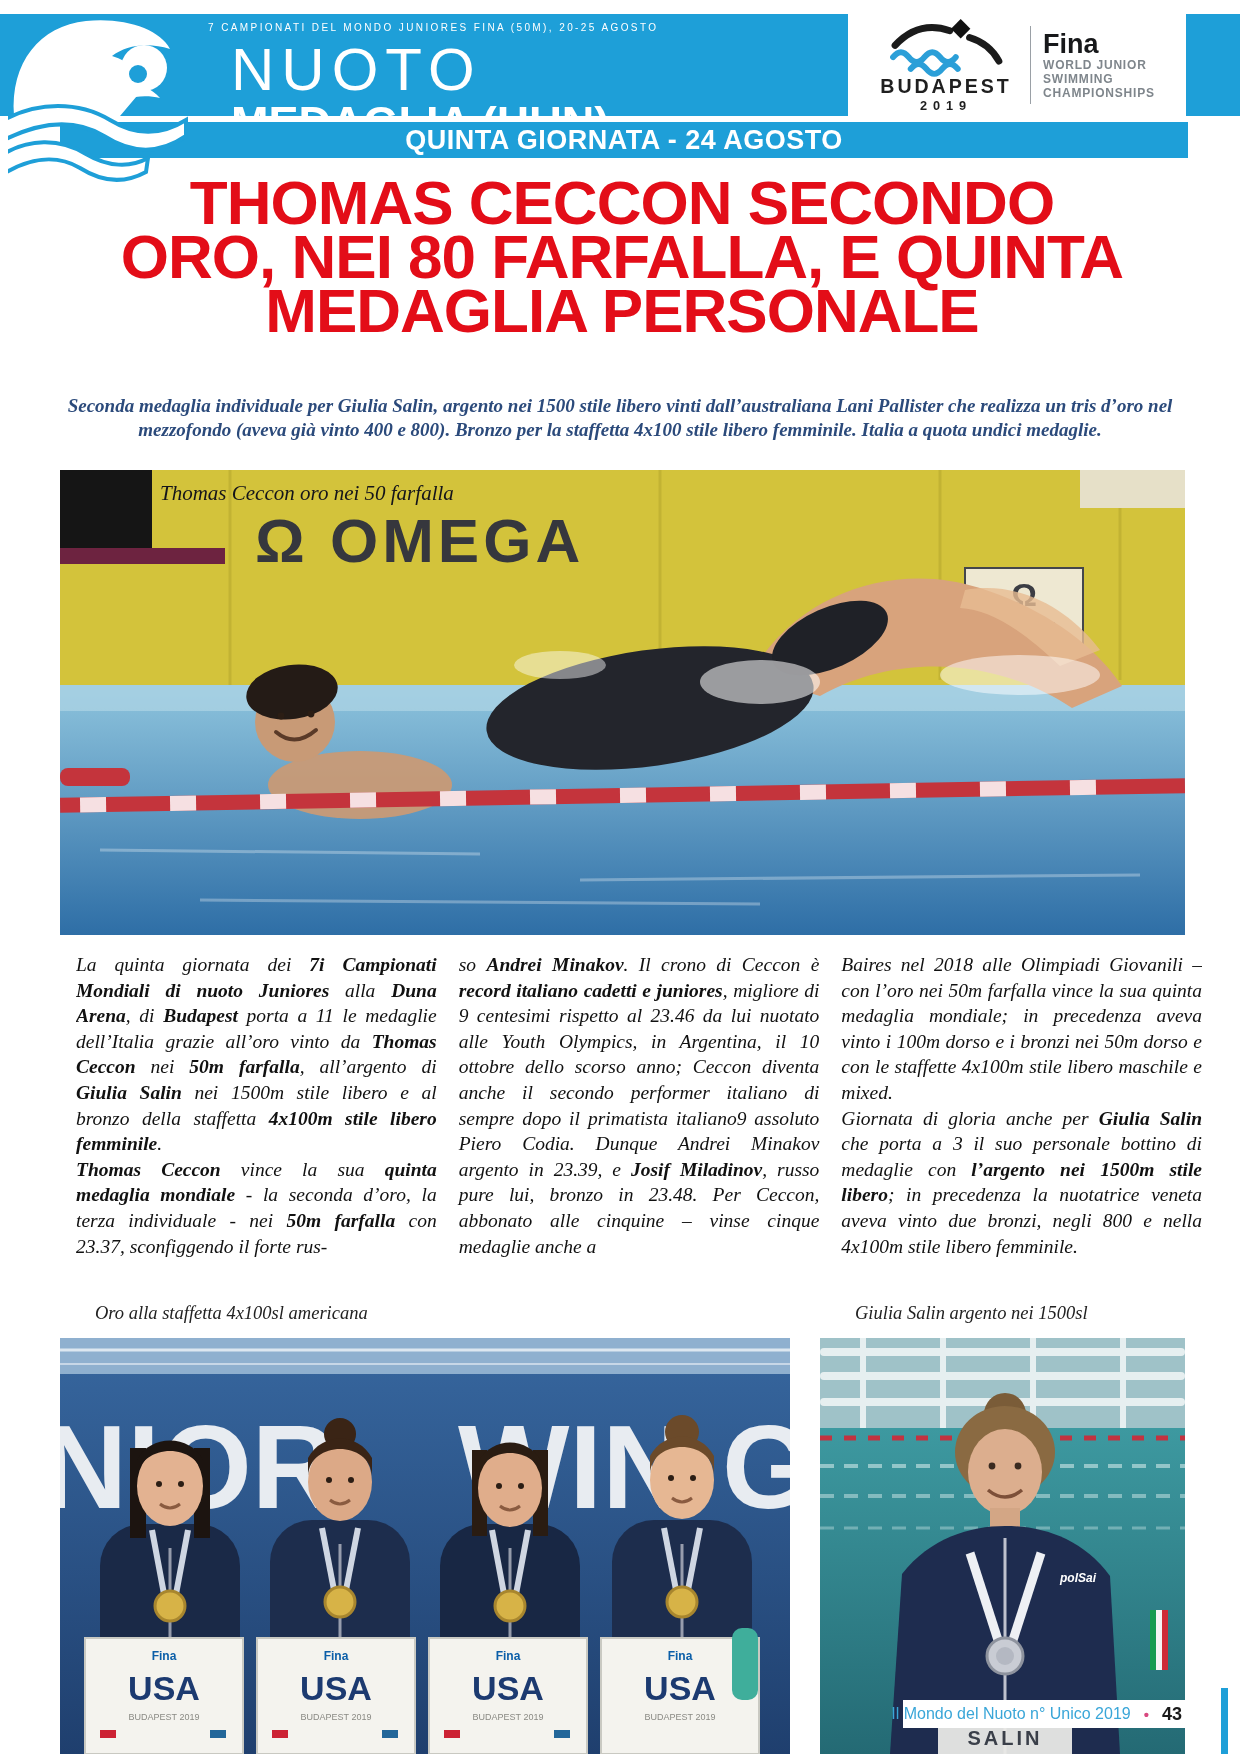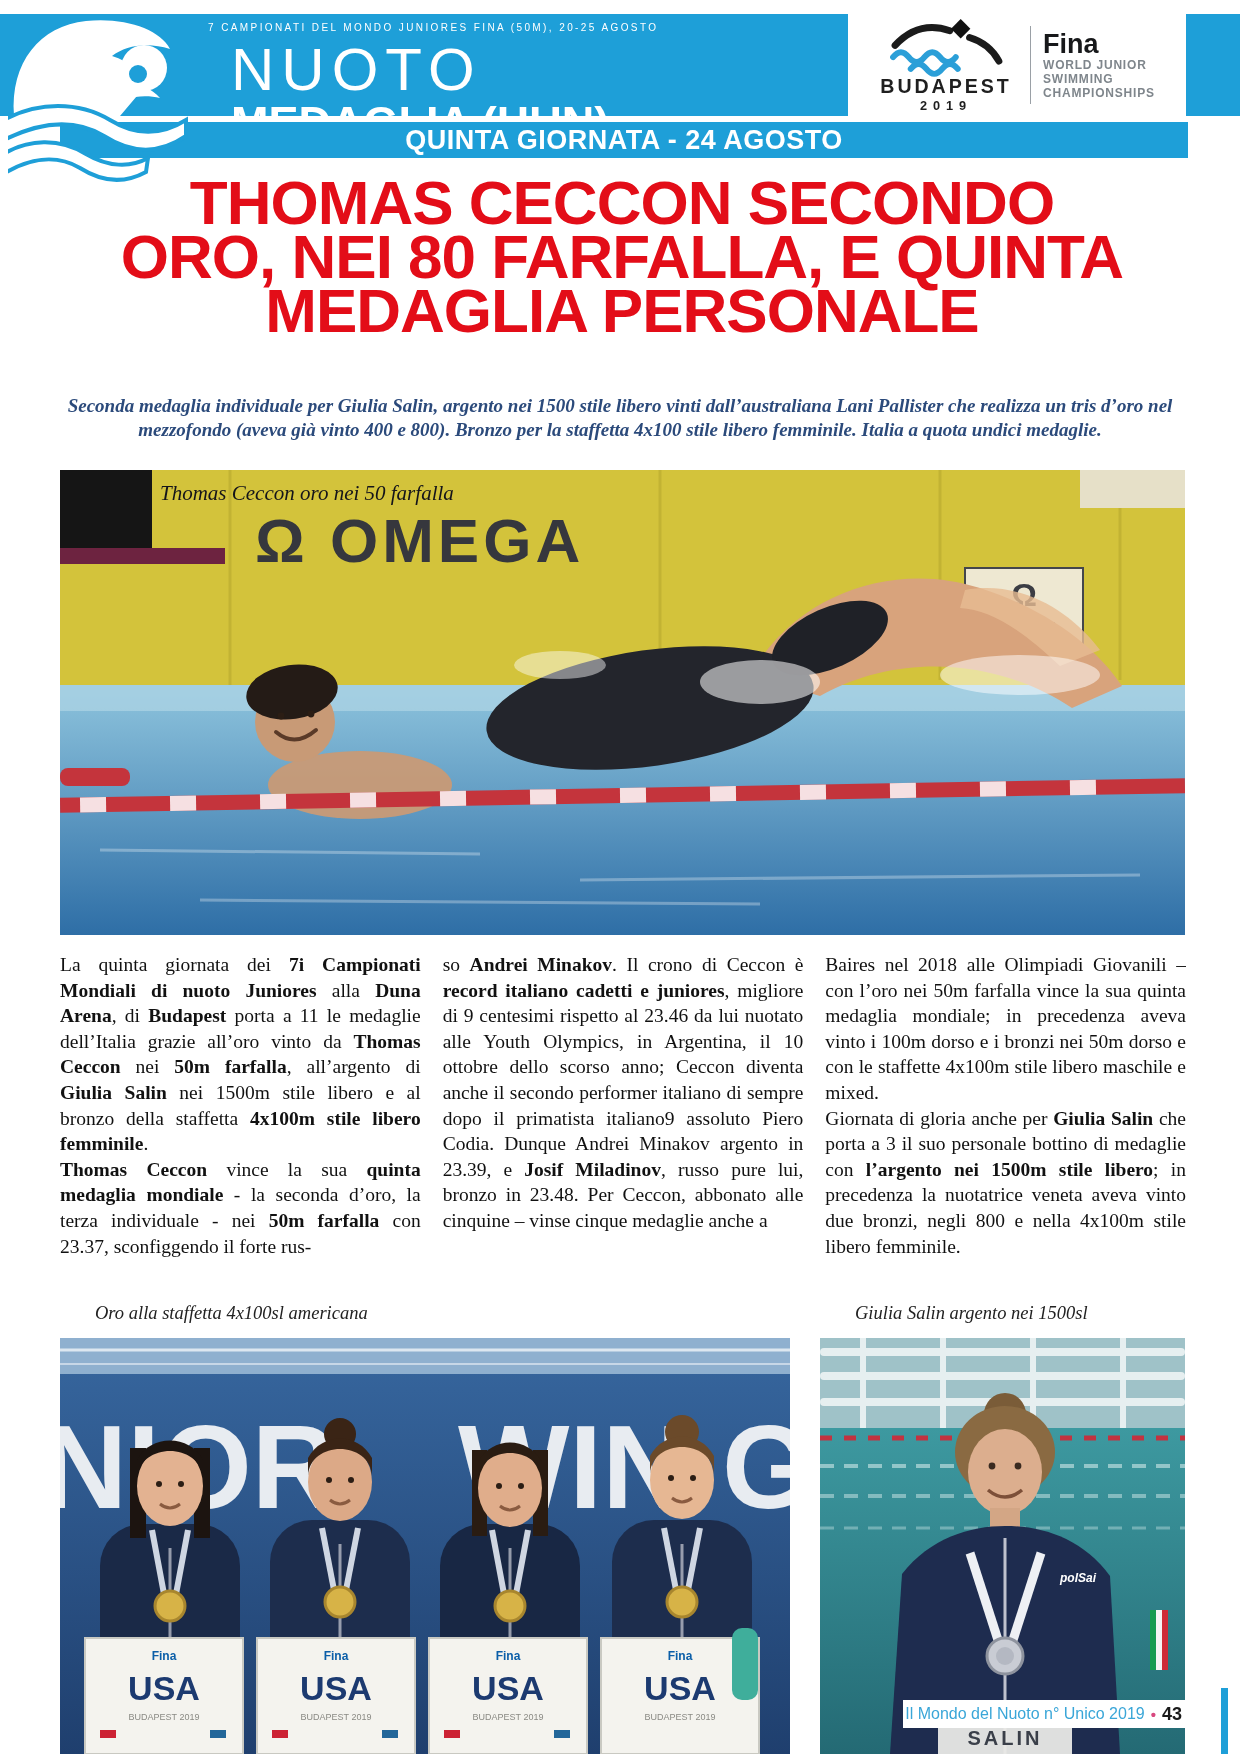"La quinta giornata dei 7i" .cols { font-style: none -> italic; left: 60px -> 76px }
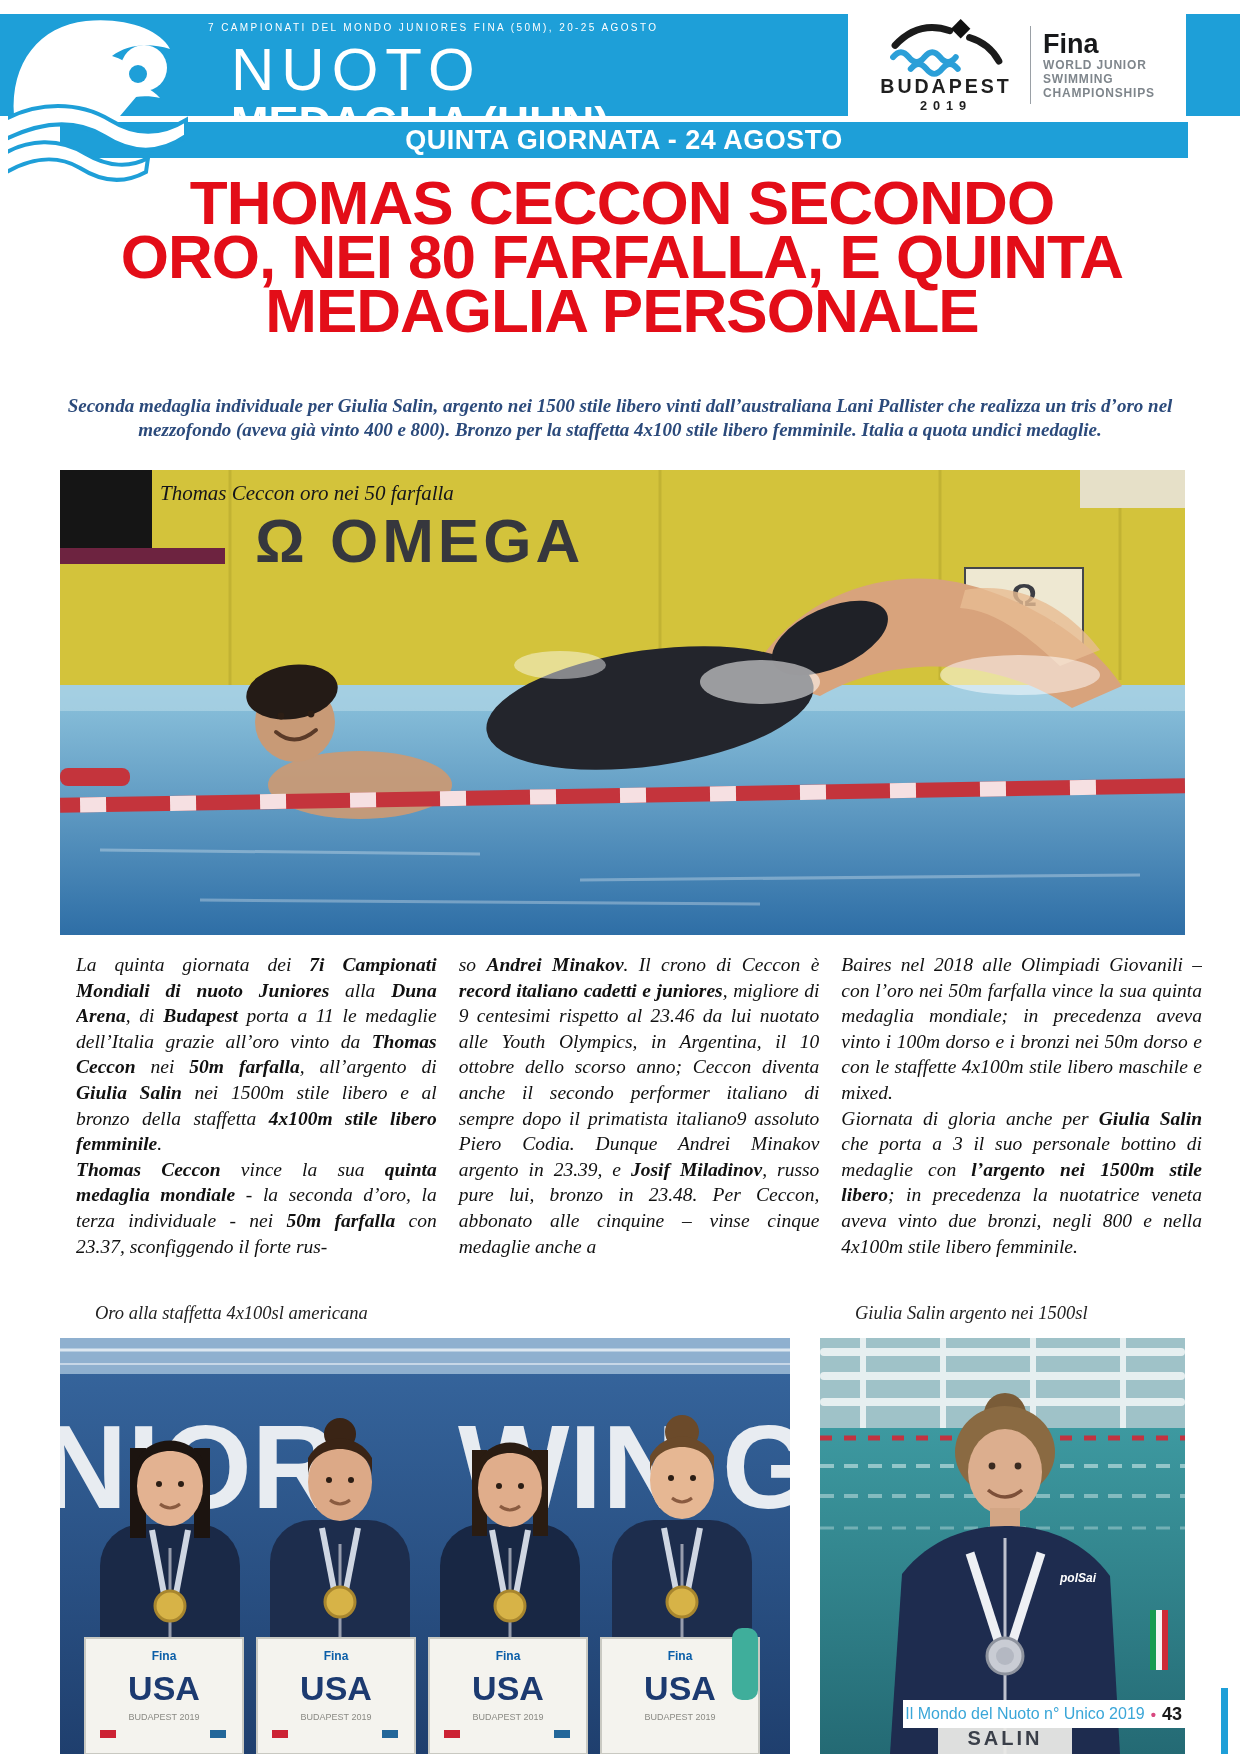"Il Mondo del Nuoto n°" .footer-bar { gap: 6px -> 13px }
